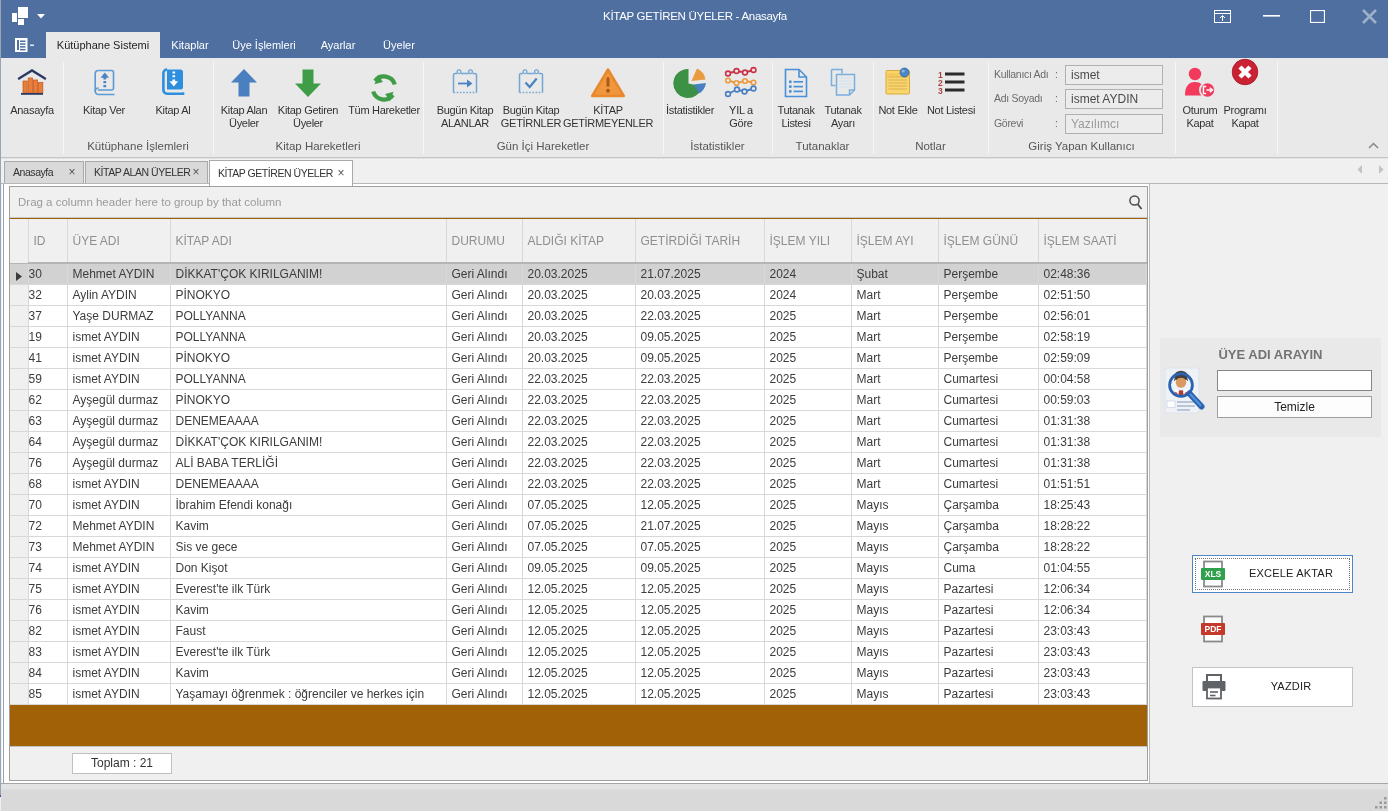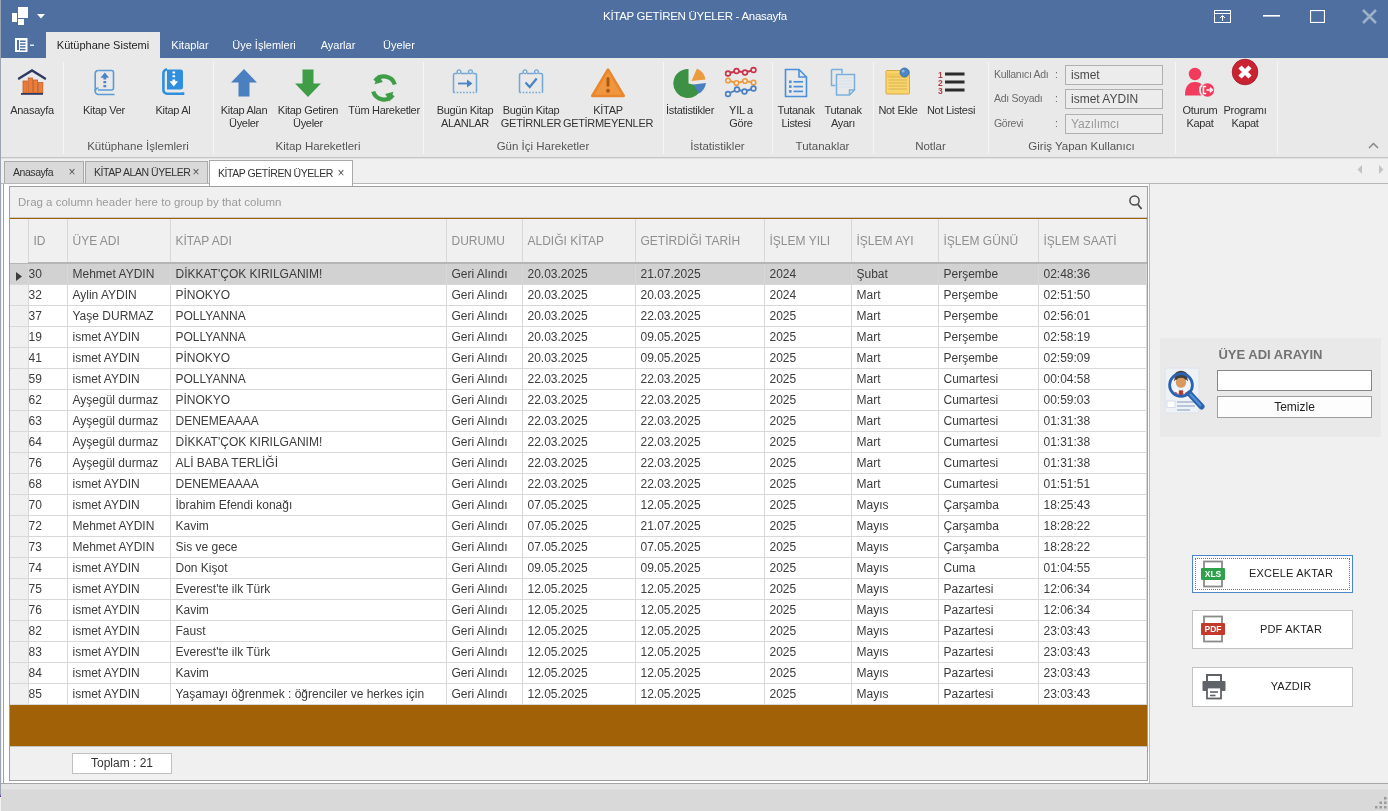"PDF AKTAR" div.abs { html: <div> <span>PDF AKTAR</span> </div> -> none }
